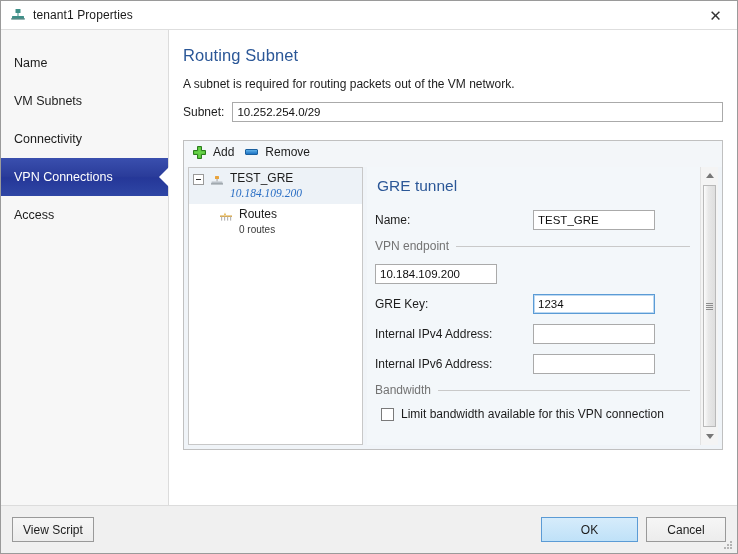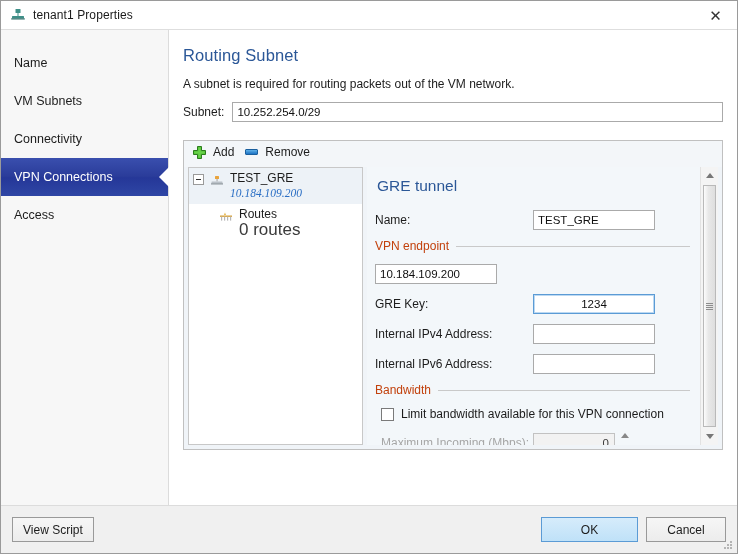"0 routes" .node-sub-plain { font-size: 17px -> 10px }
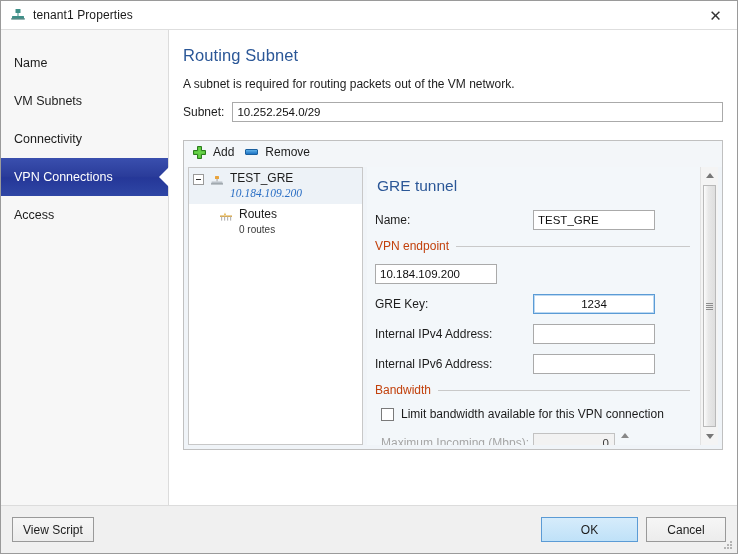"VPN endpoint" .group-head .gtitle { color: #c2410c -> #737373 }
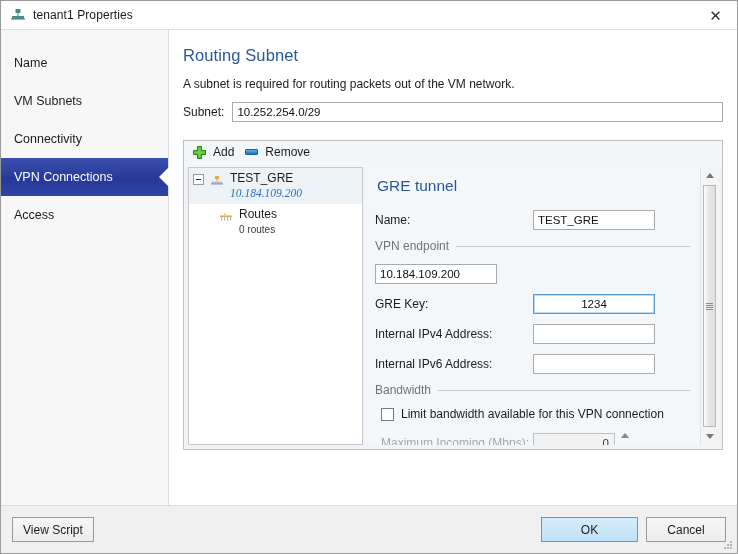"1234" .finput.focused { text-align: center -> none }
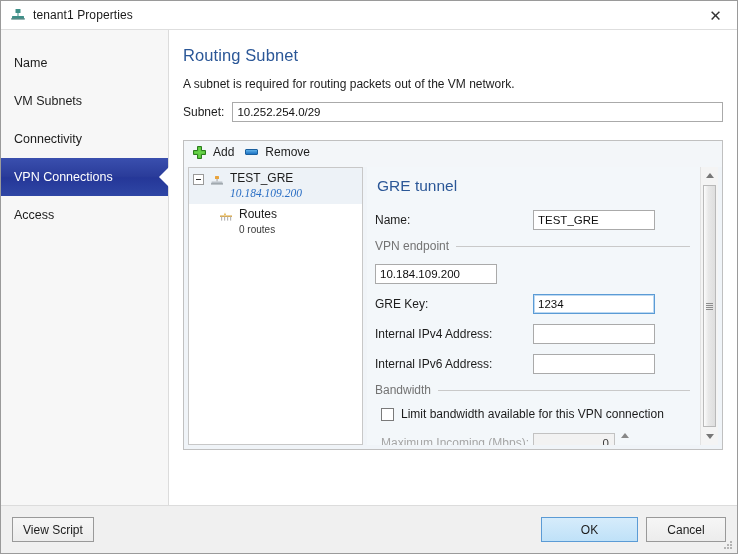"Maximum Incoming (Mbps):" div.spin-row { html: <div> <span>Maximum Incoming (Mbps):</span> <div>0</div> <span> <i></i> </span> </div> -> none }
